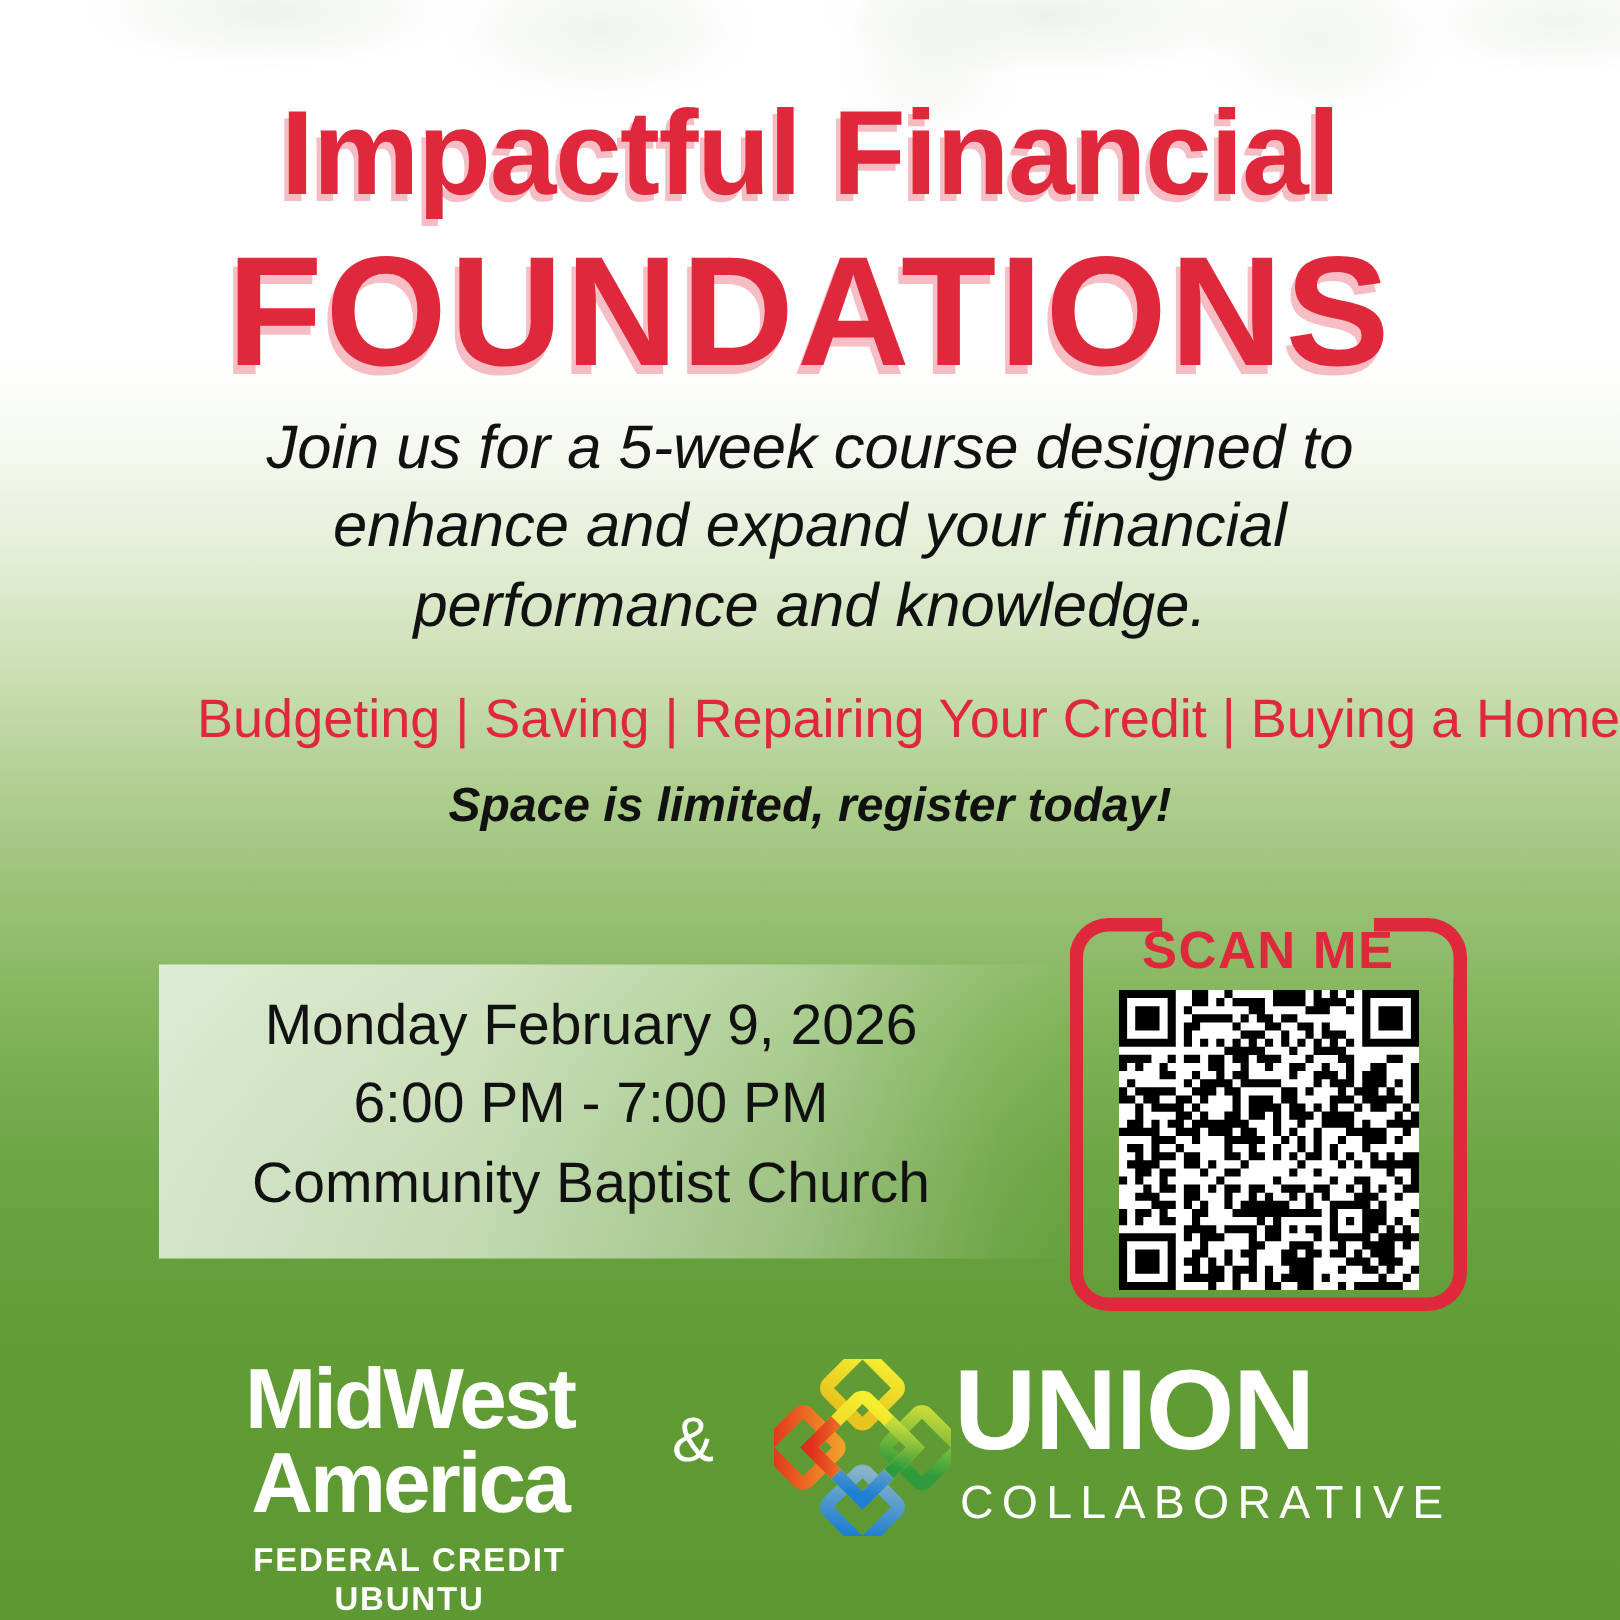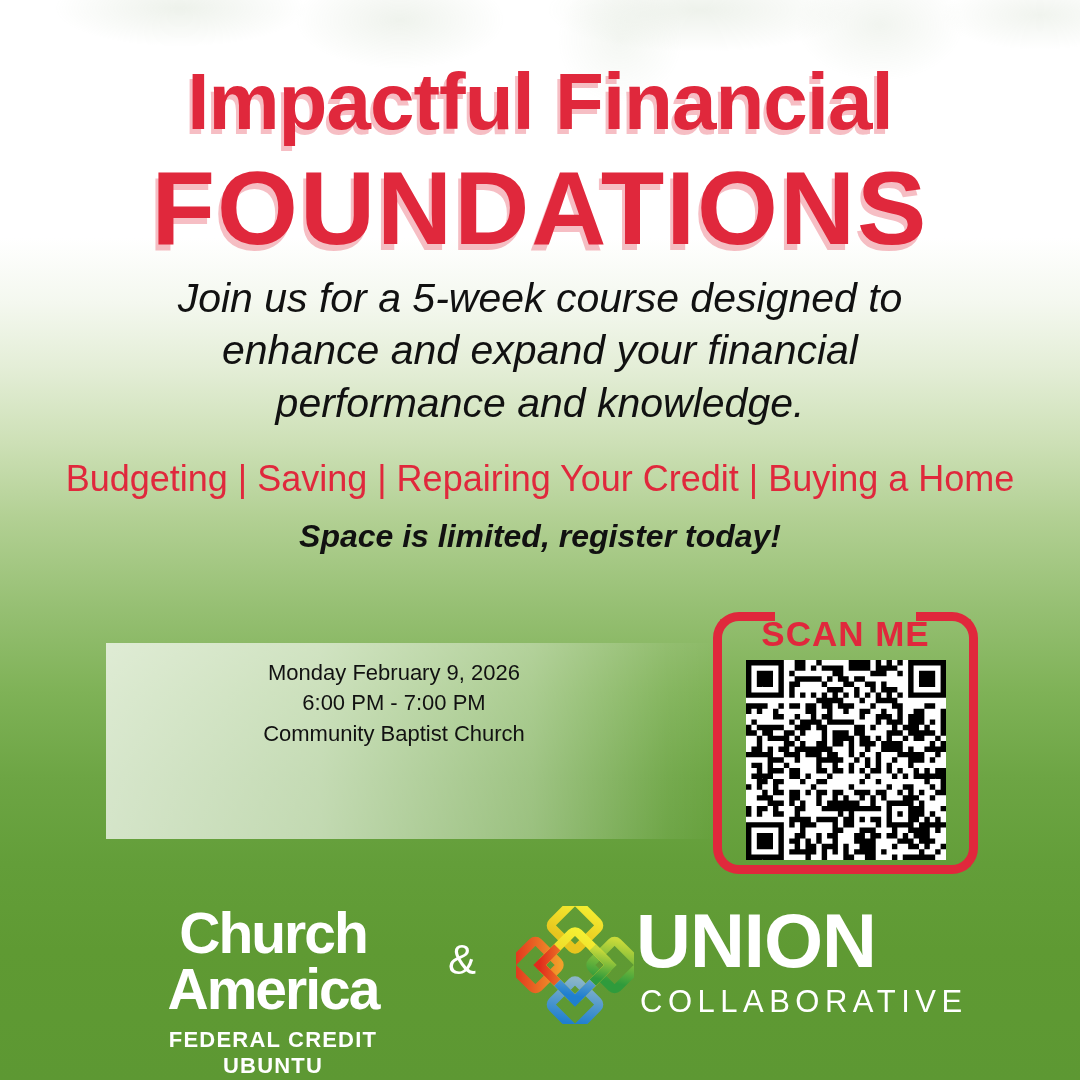"Budgeting | Saving | Repairing" .topics { text-align: center -> right }
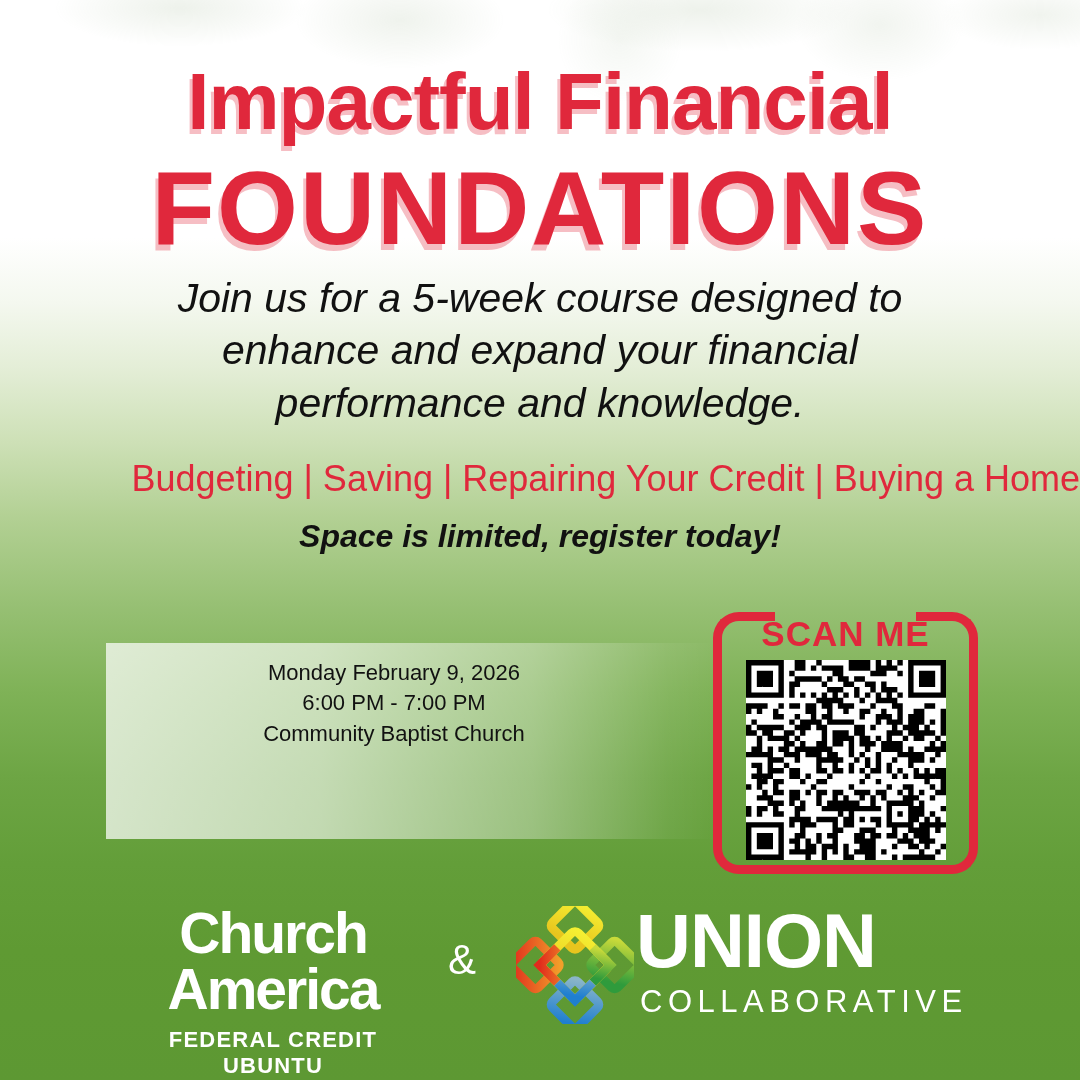"Monday February 9, 2026" .details-text { font-size: 22px -> 38px }
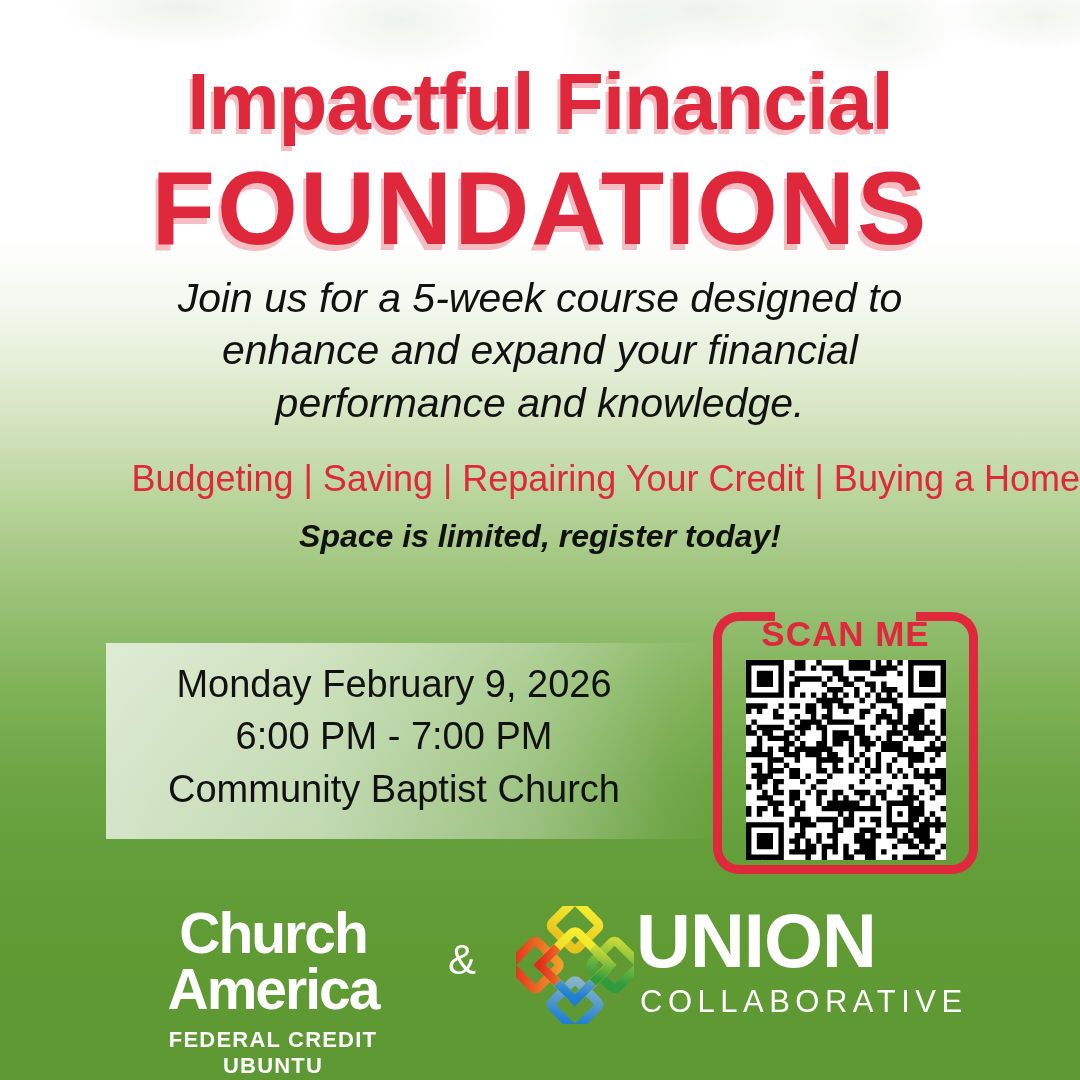"Church" div.mwa-line1 { text: Church -> MidWest }
